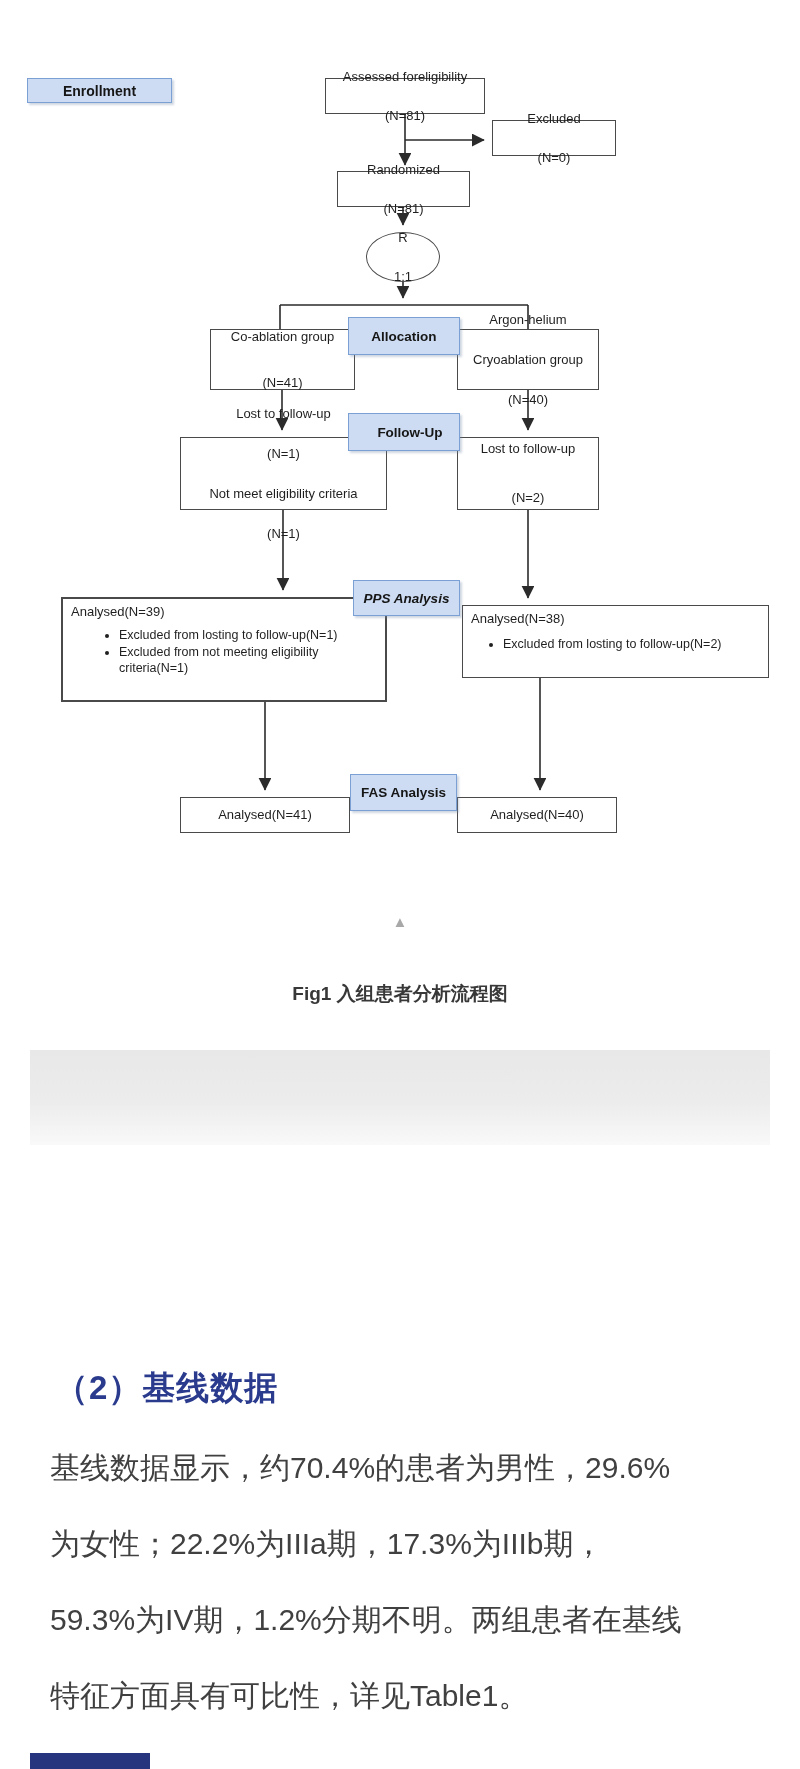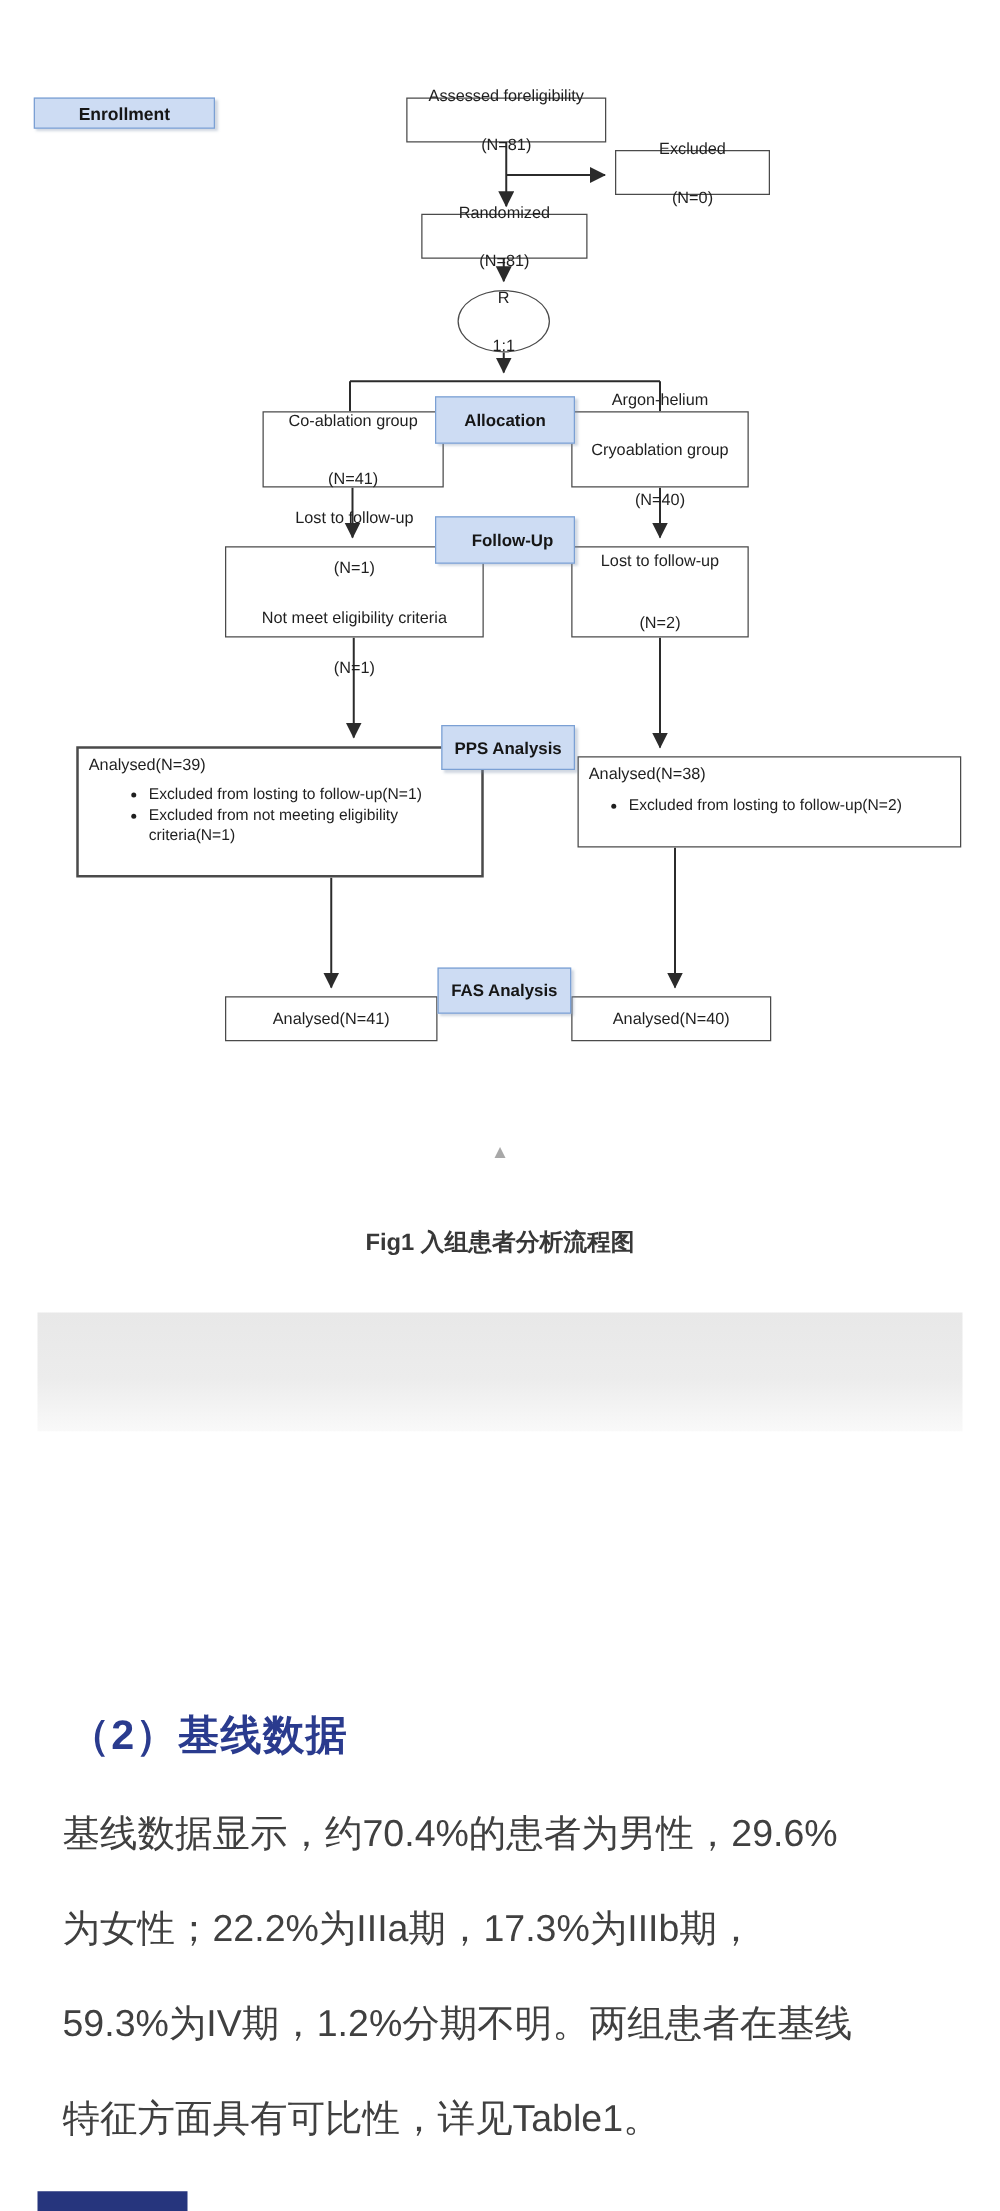"PPS Analysis" #pps-label { font-style: none -> italic }
